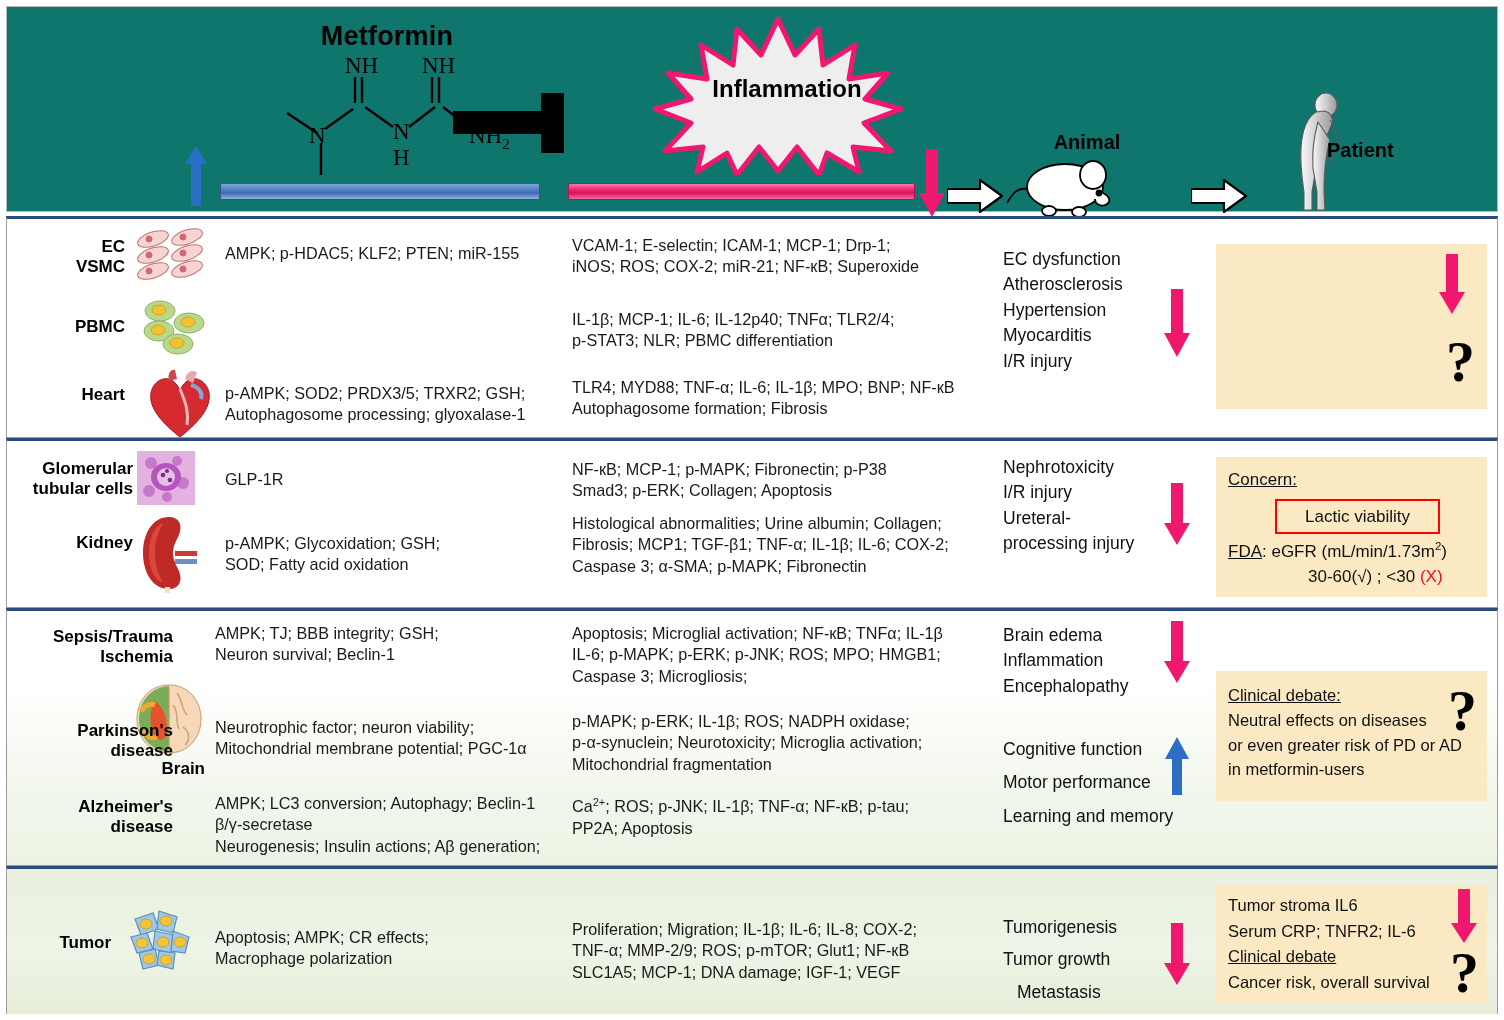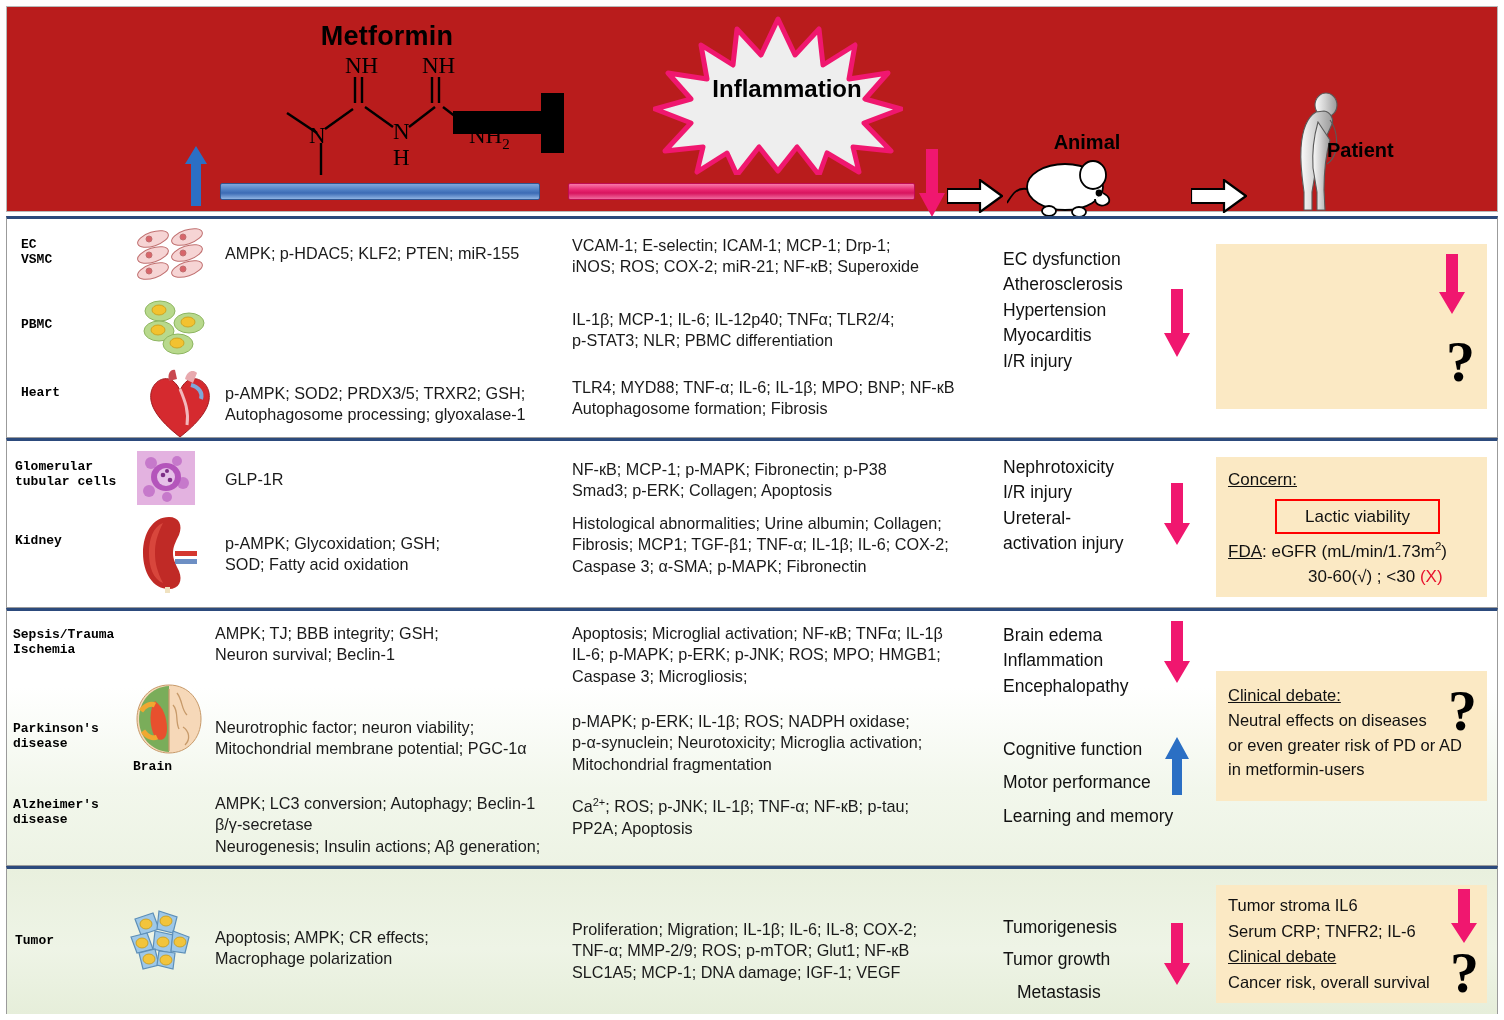"Metformin" .top-panel { background: #b91c1c -> #0f766e }
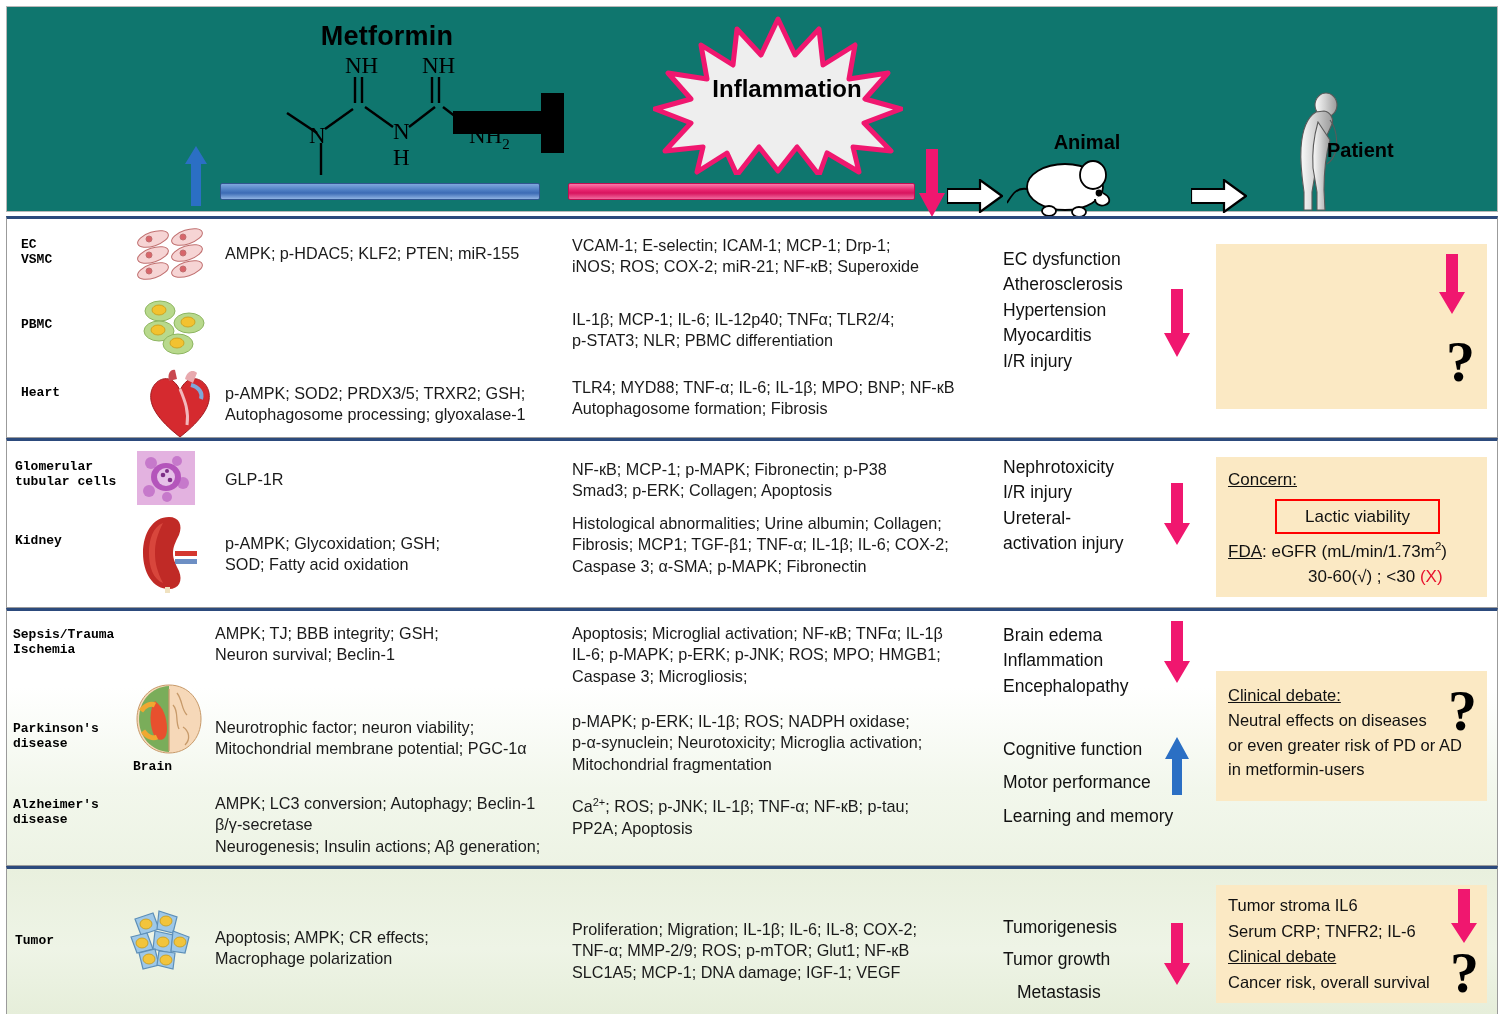"EC" .organ-label { font-family: Liberation Mono, monospace -> none; font-size: 13px -> 17px; text-align: left -> right }
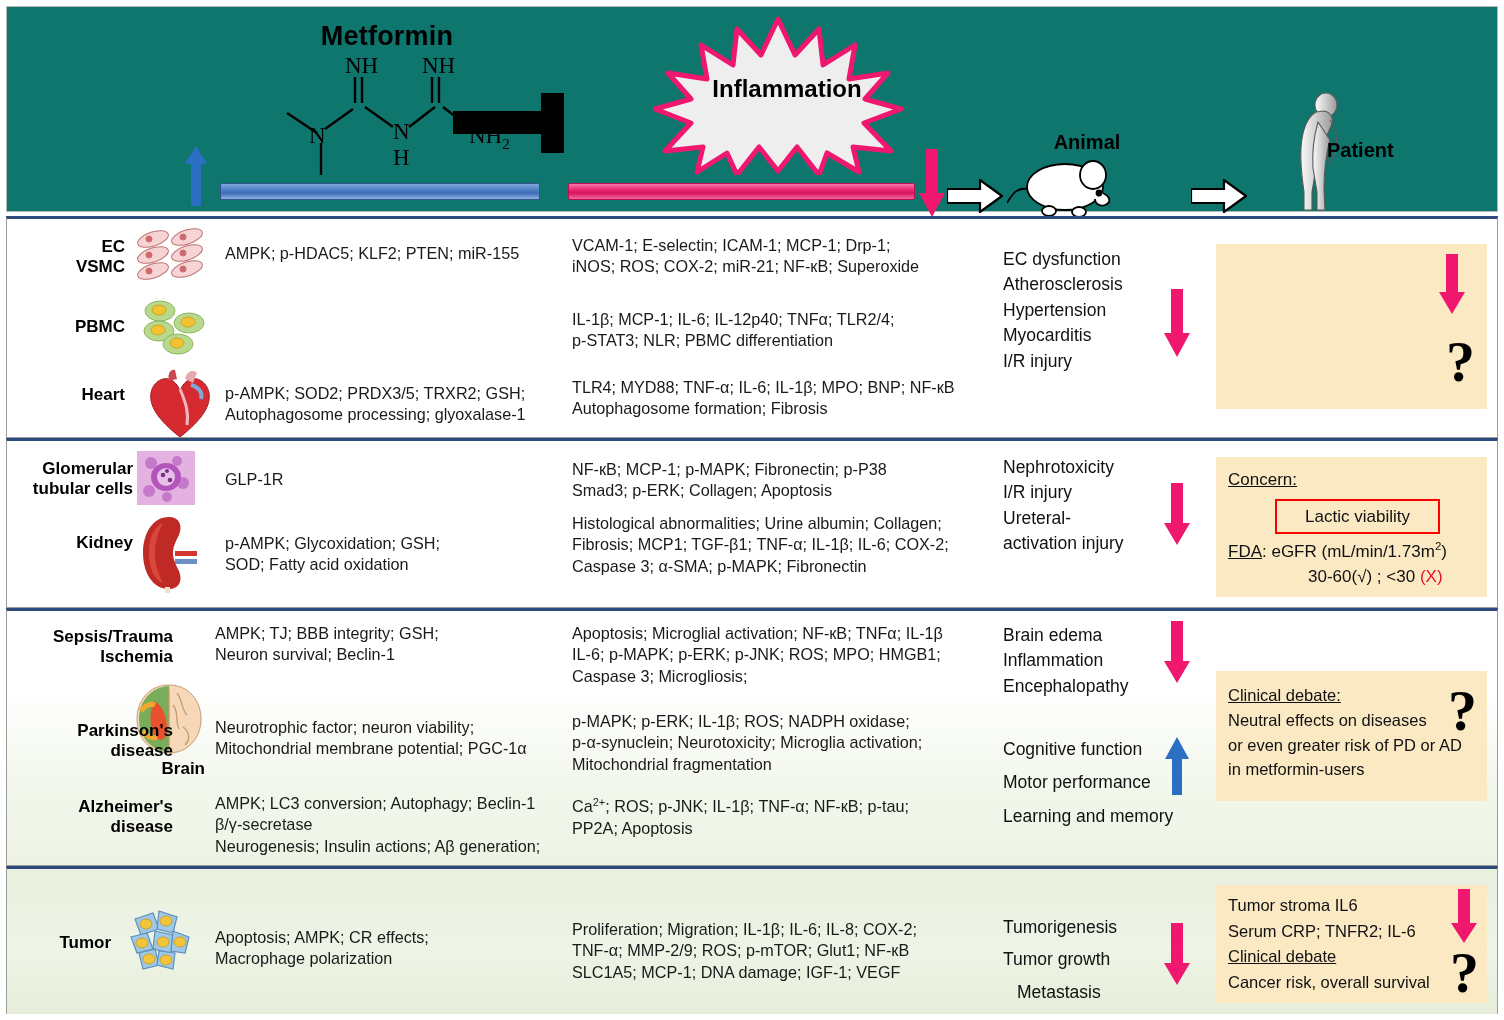"activation injury" div { text: activation -> processing }
